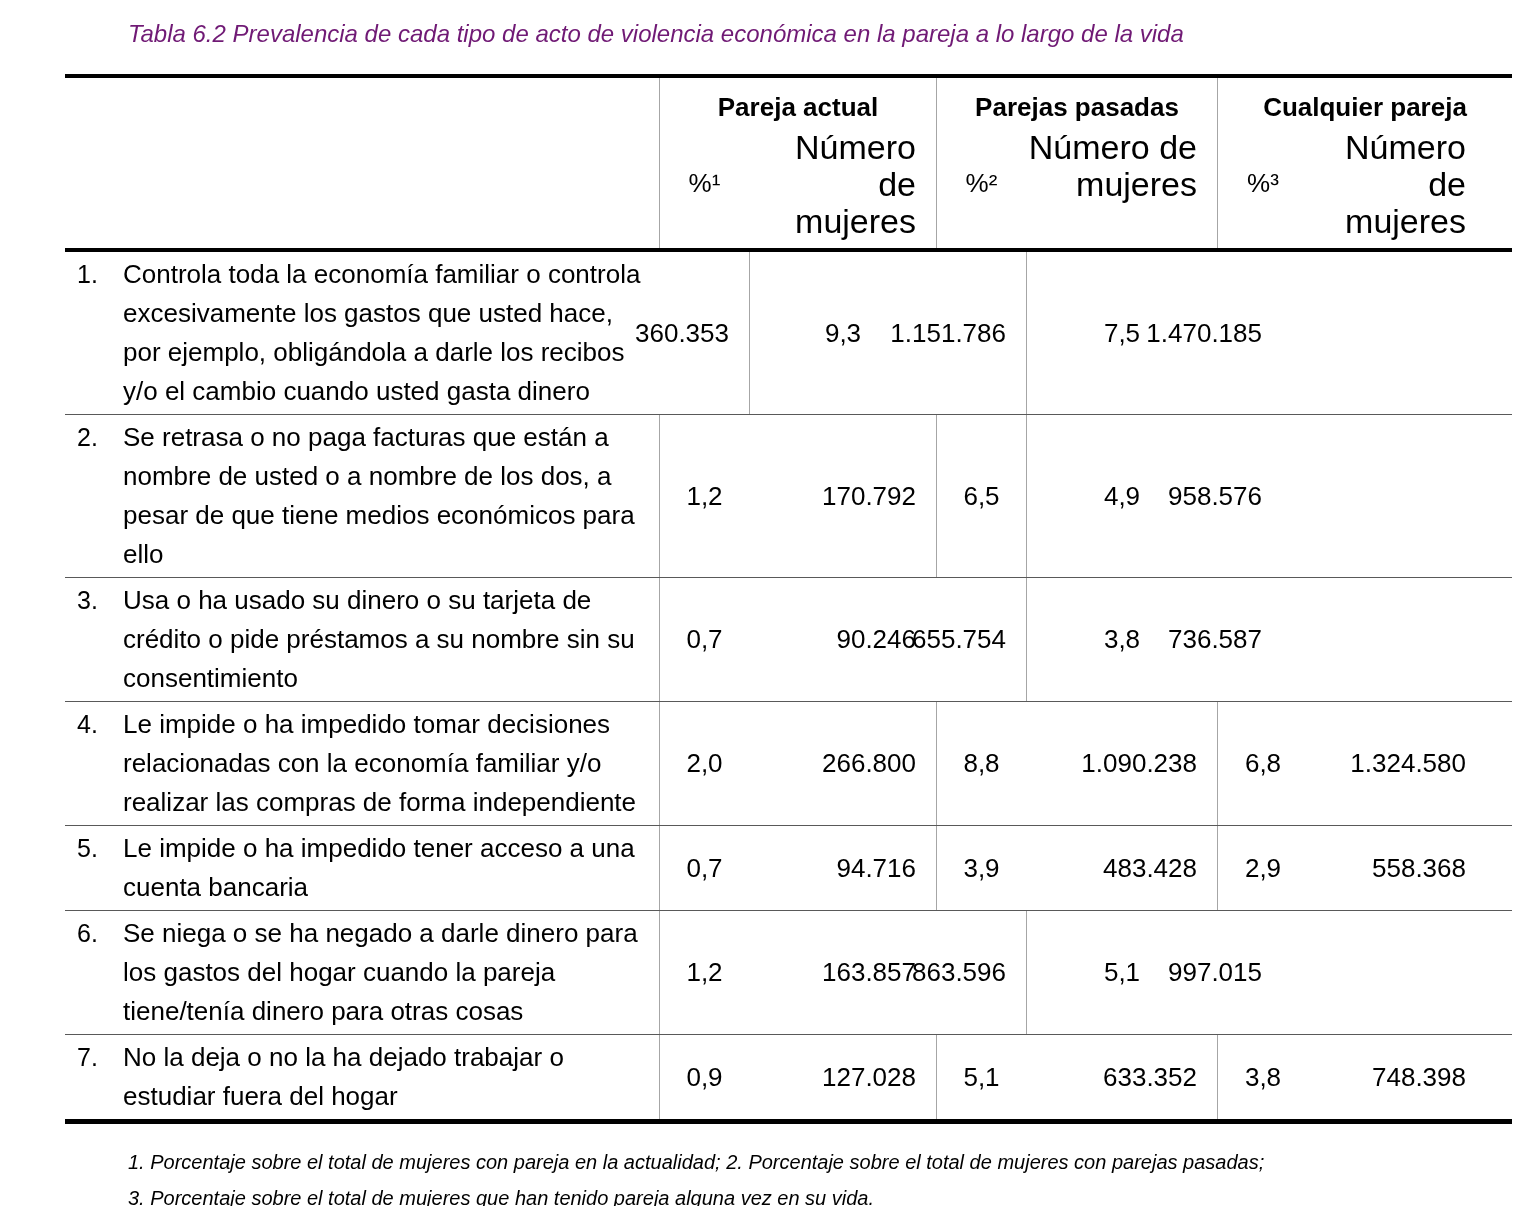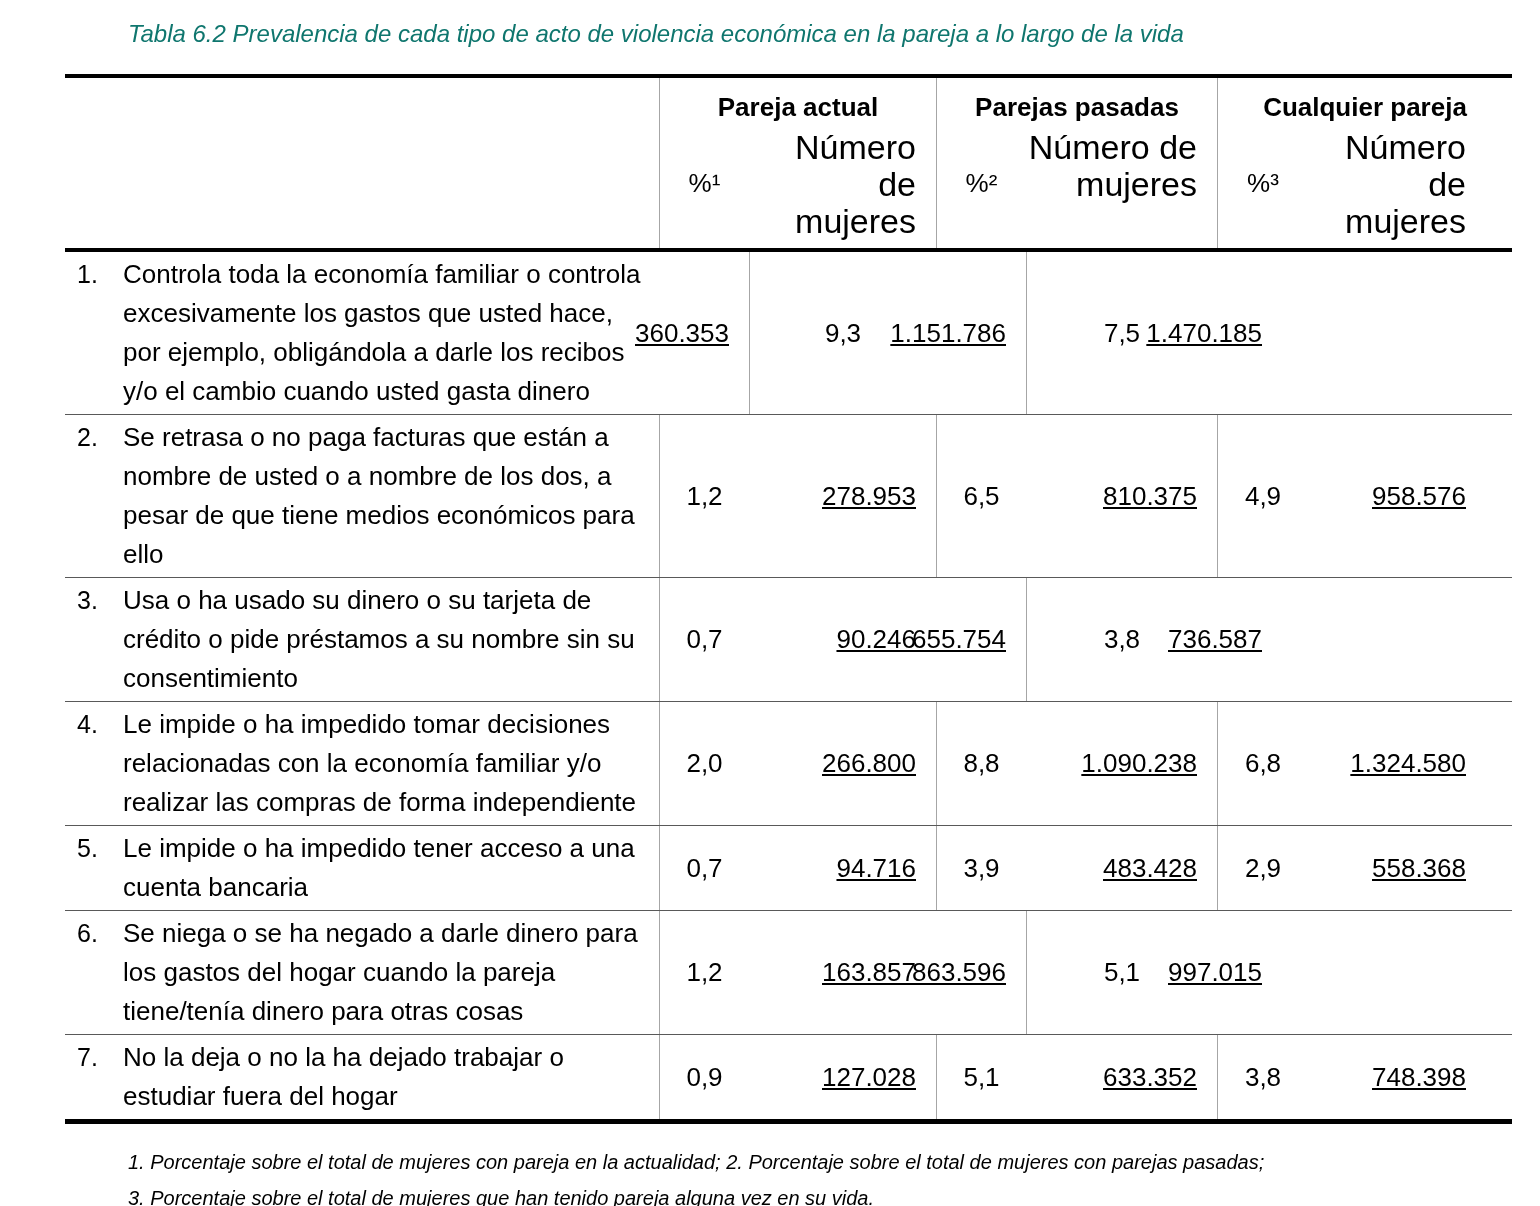"Tabla 6.2 Prevalencia de cada" .title { color: #0f766e -> #701a75 }
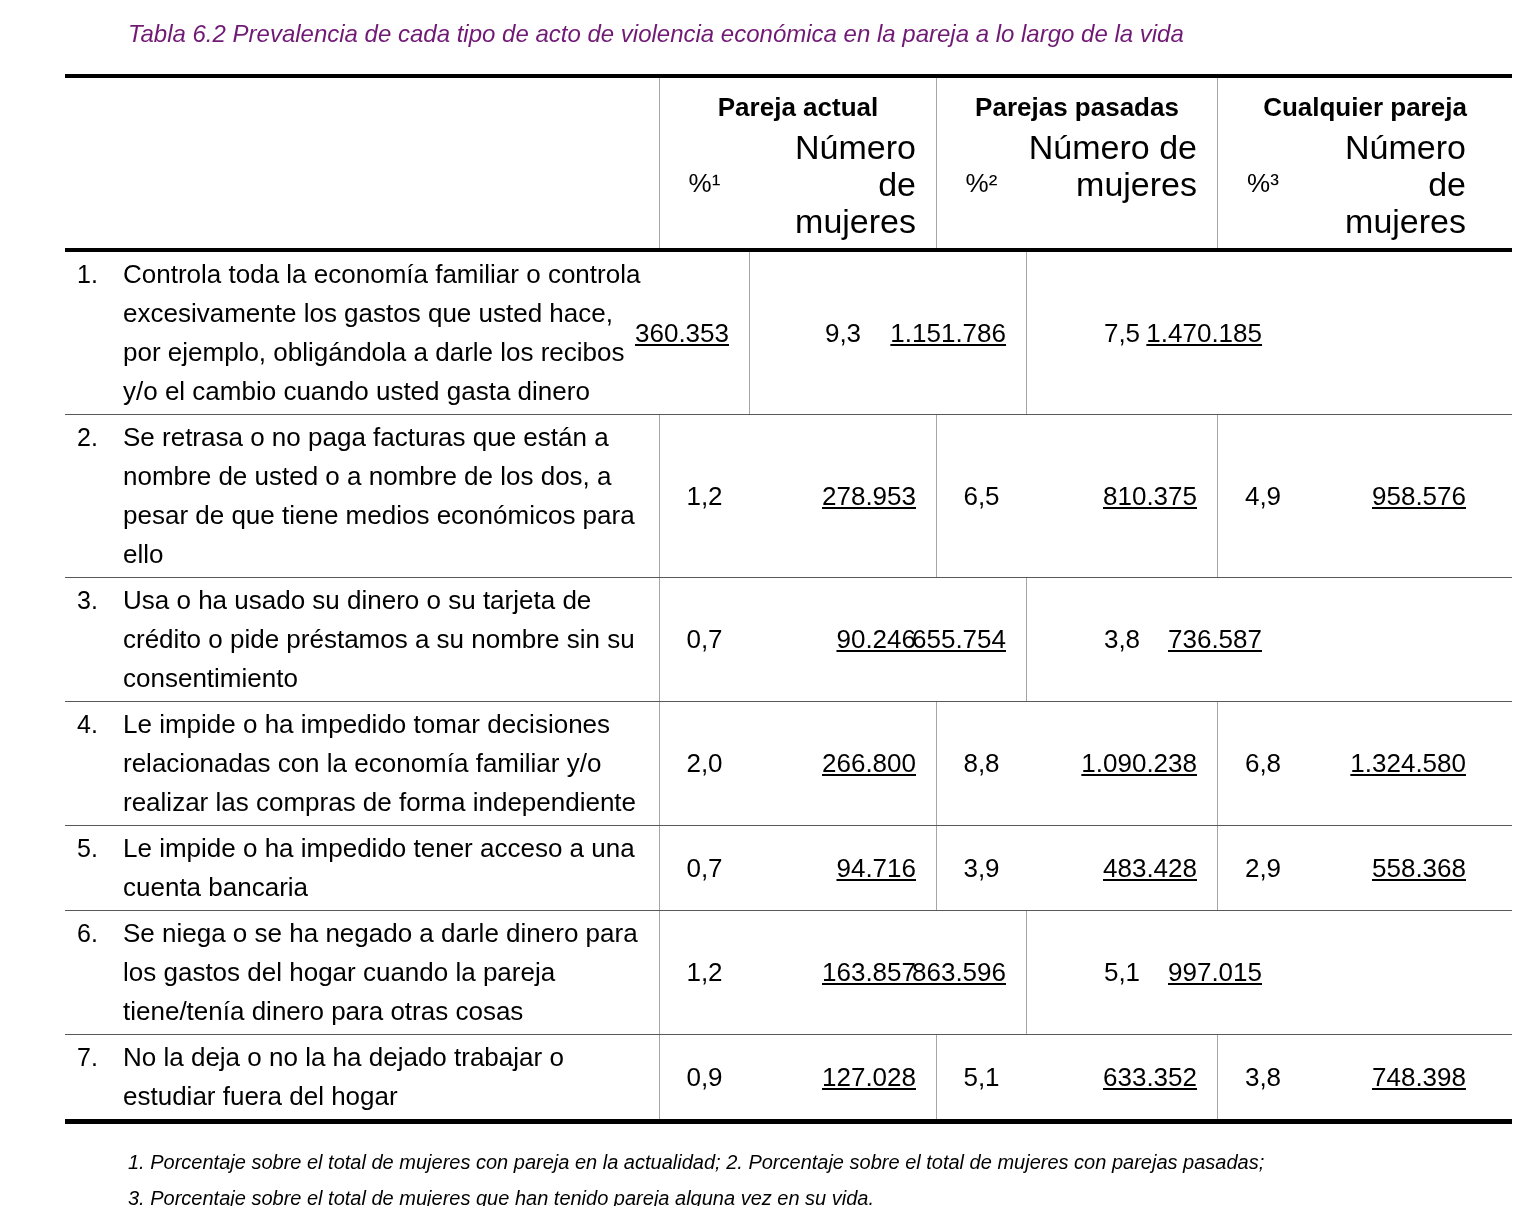"360.353" .num { text-decoration: underline -> none }
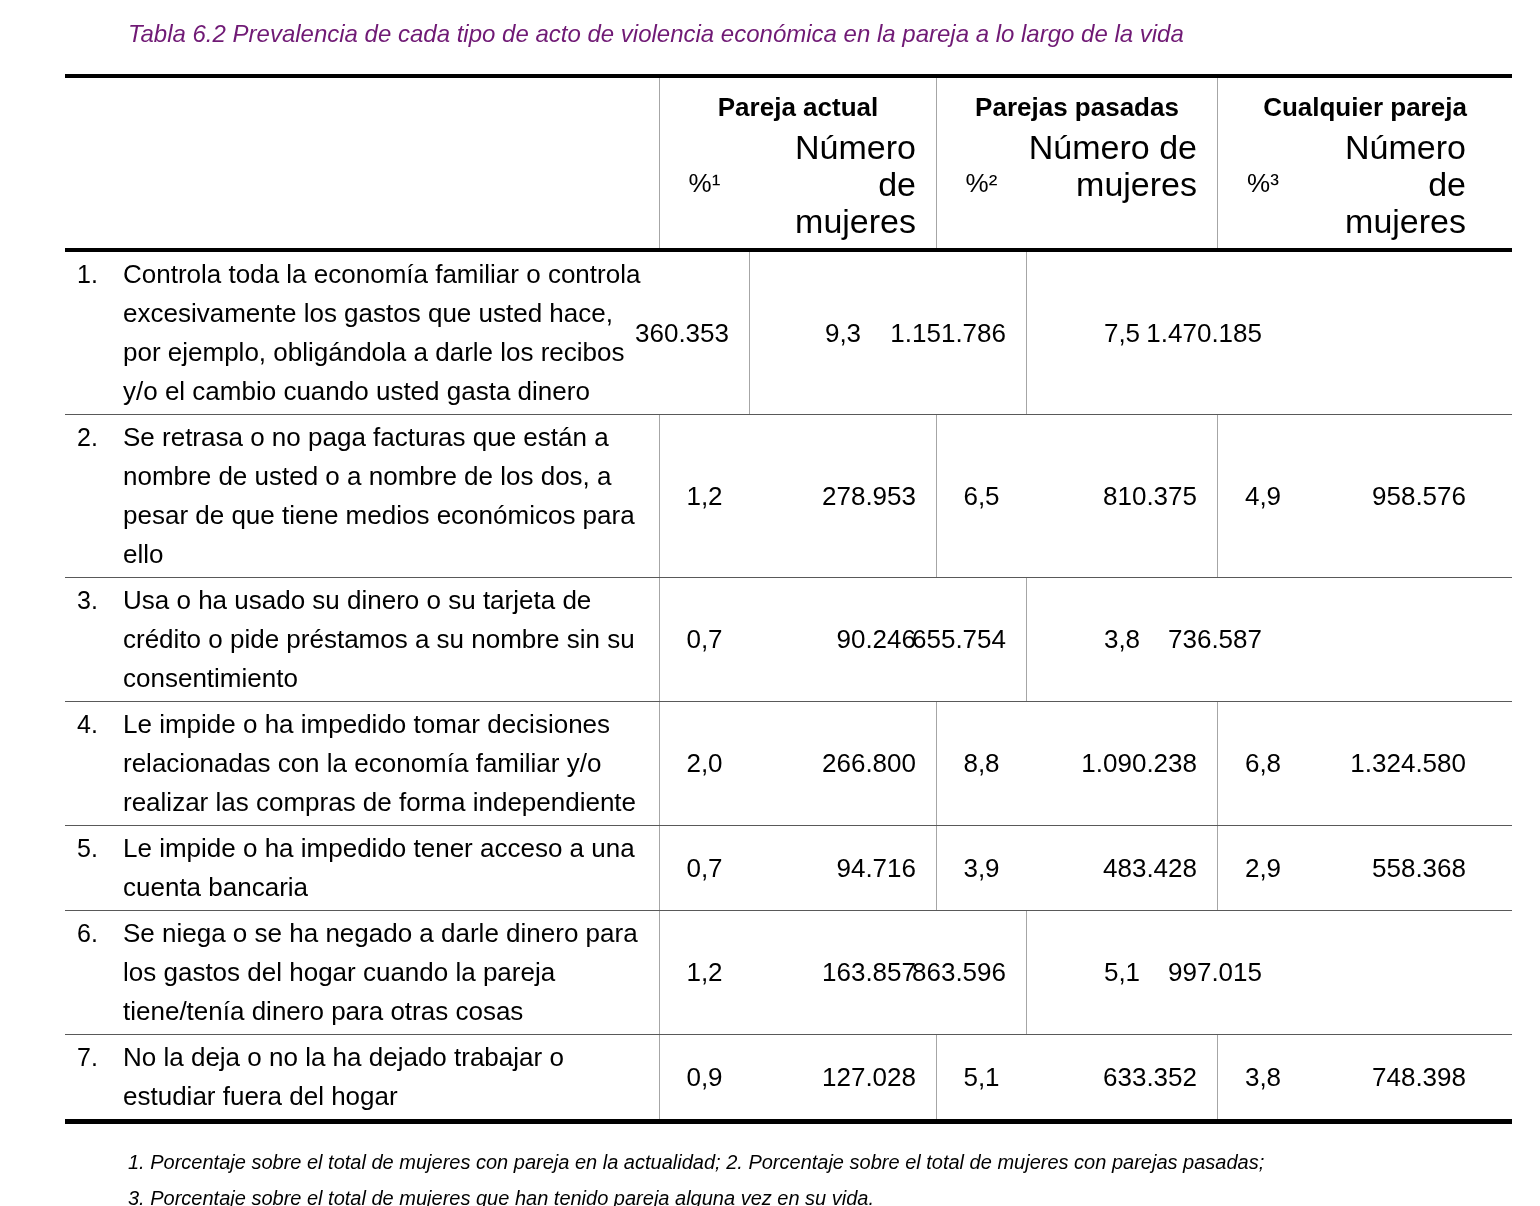"278.953" div.cell { text: 278.953 -> 170.792 }
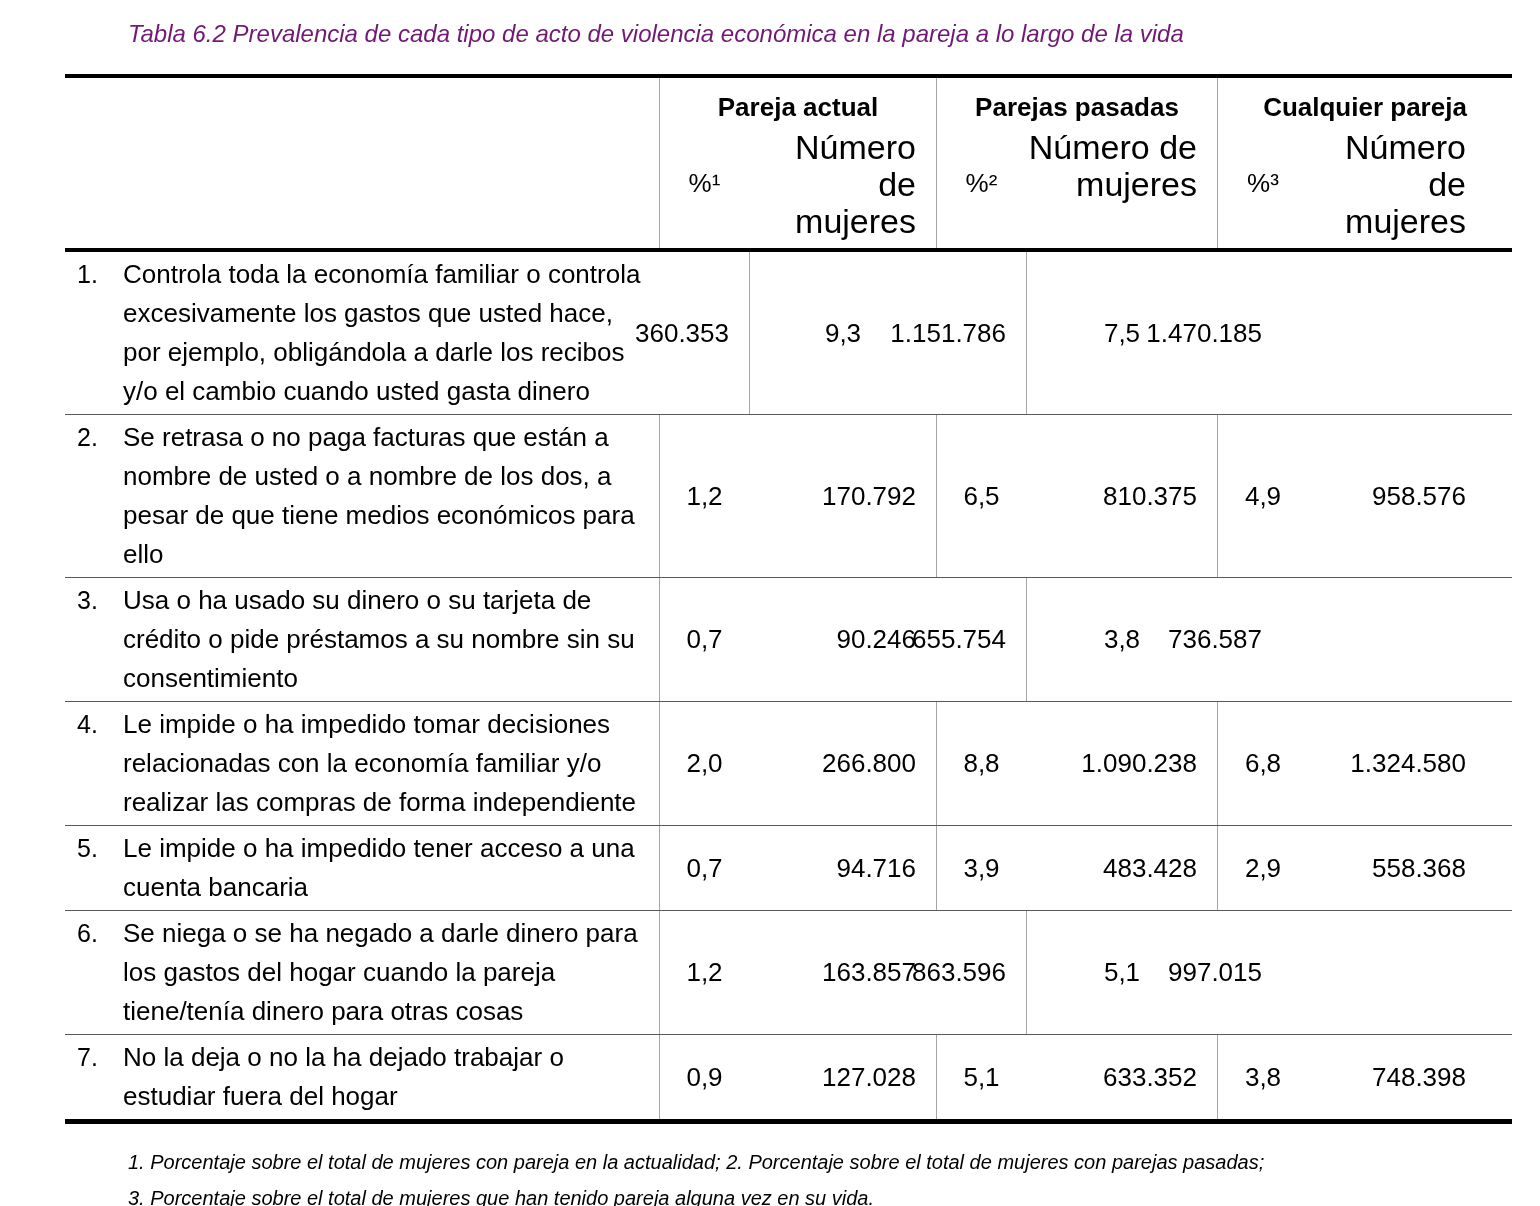"810.375" div.cell { html: <div>810.375</div> -> none }
